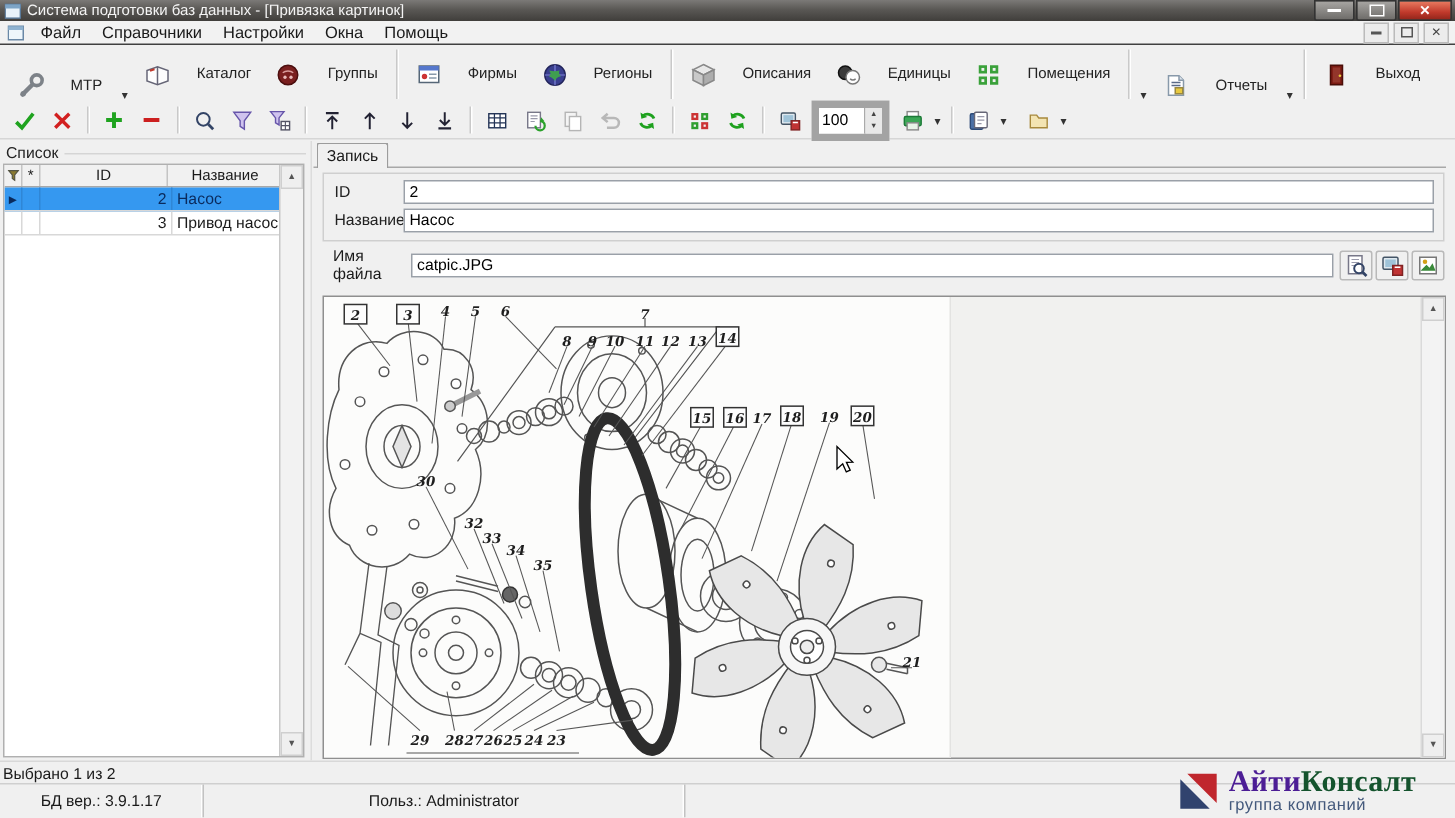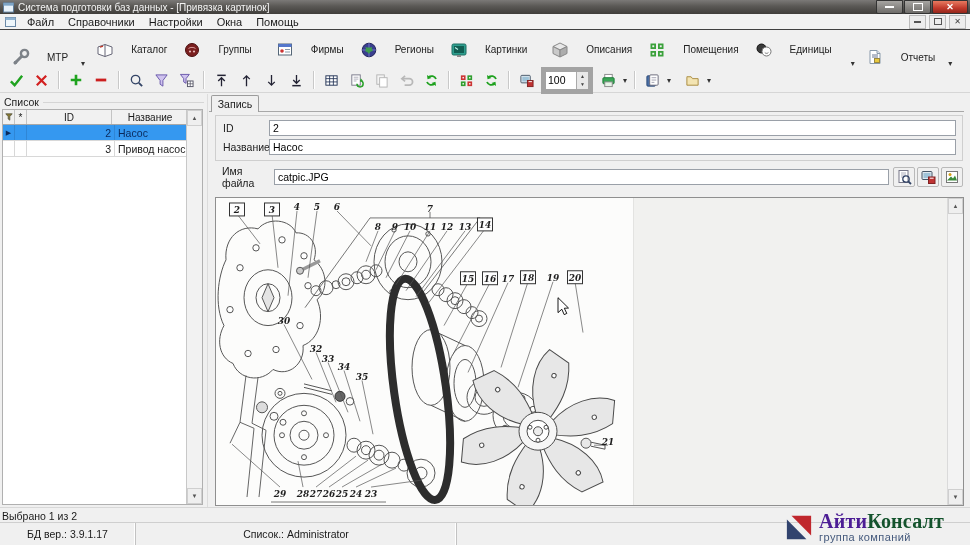"Картинки" div.t1btn { html: <div> <svg> <rect></rect> <rect></rect> <path></path> <rect></rect> </svg> <span>Картинки</span> </div> -> none }
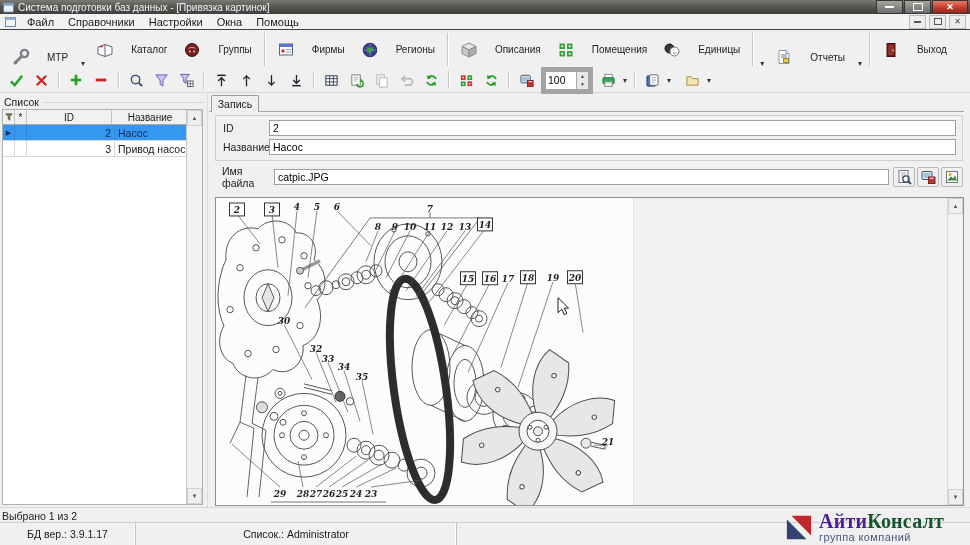"Помещения" div.t1btn { order: before "Единицы" -> after "Единицы" }
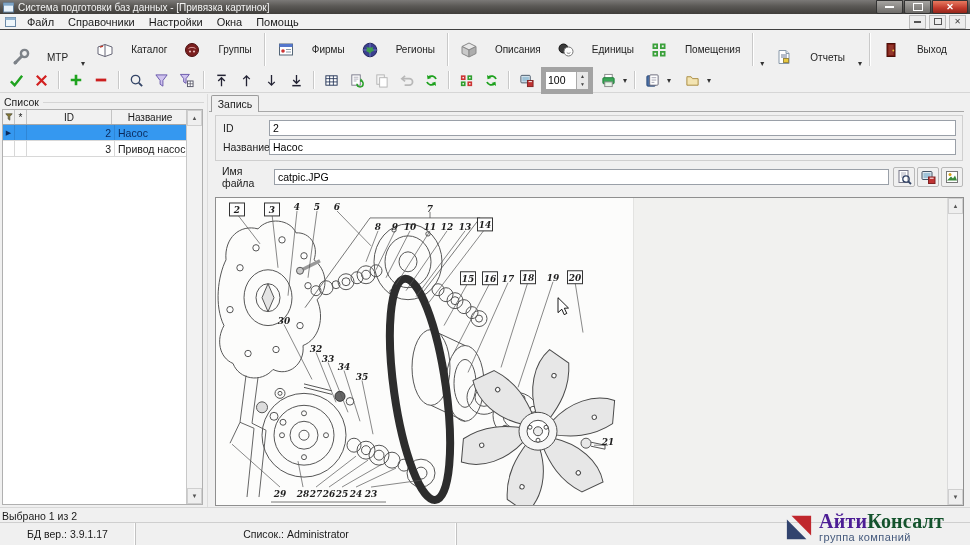"Список.: Administrator" div.scell { text: Список -> Польз }
